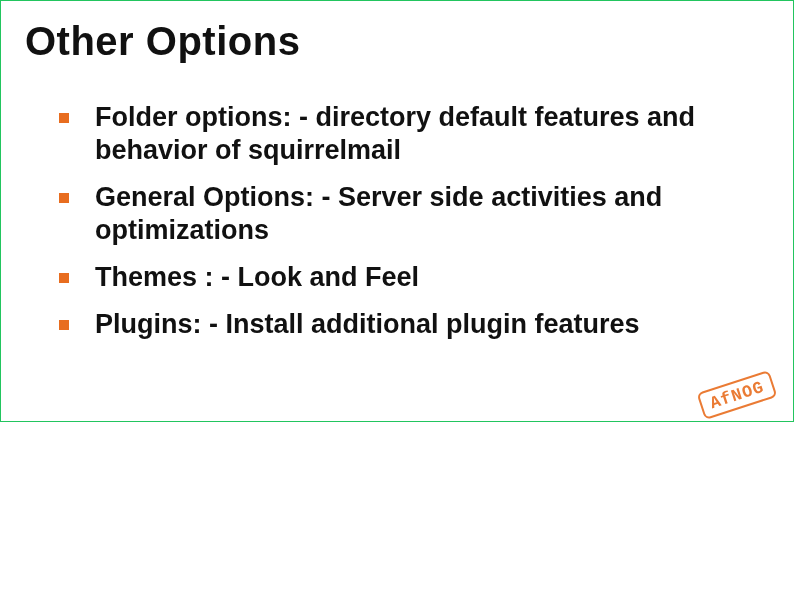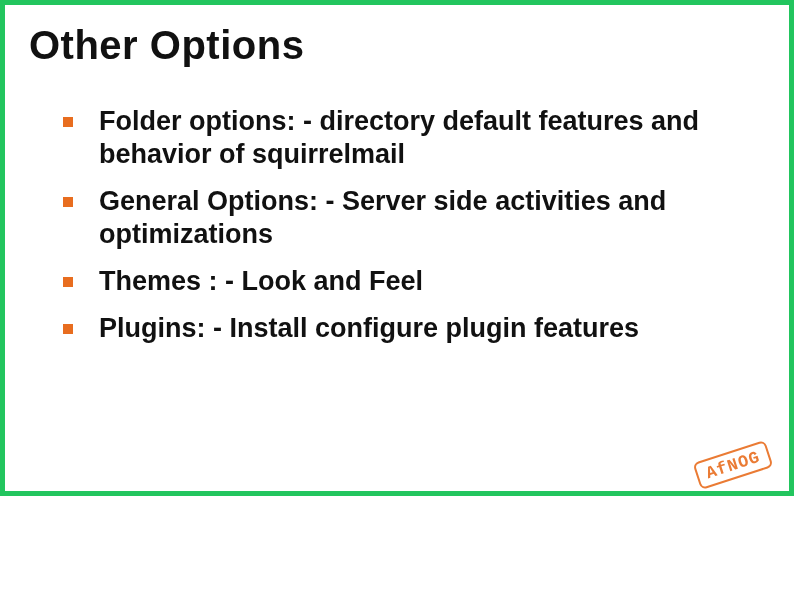"Other Options" .slide { border: 5px solid #22c55e -> 1px solid #22c55e; height: 496px -> 422px }
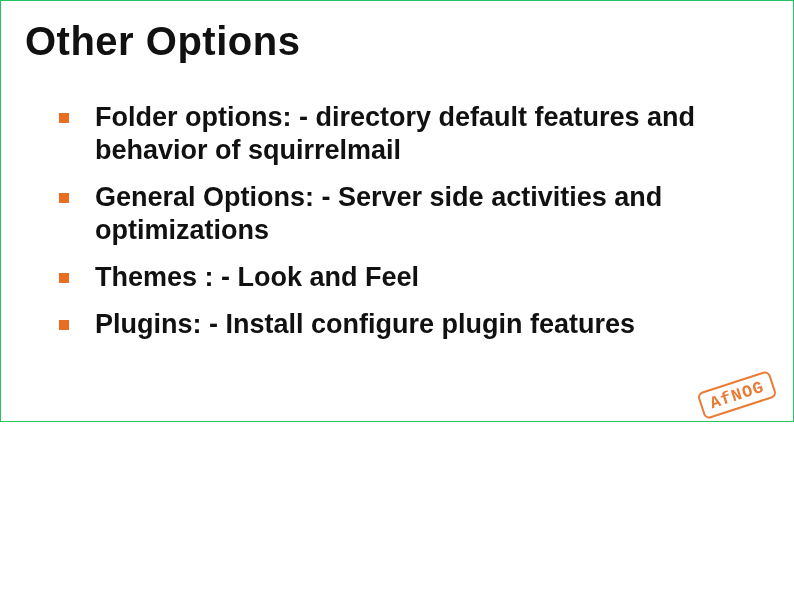"Plugins: - Install configure plugin" li { text: configure -> additional }
